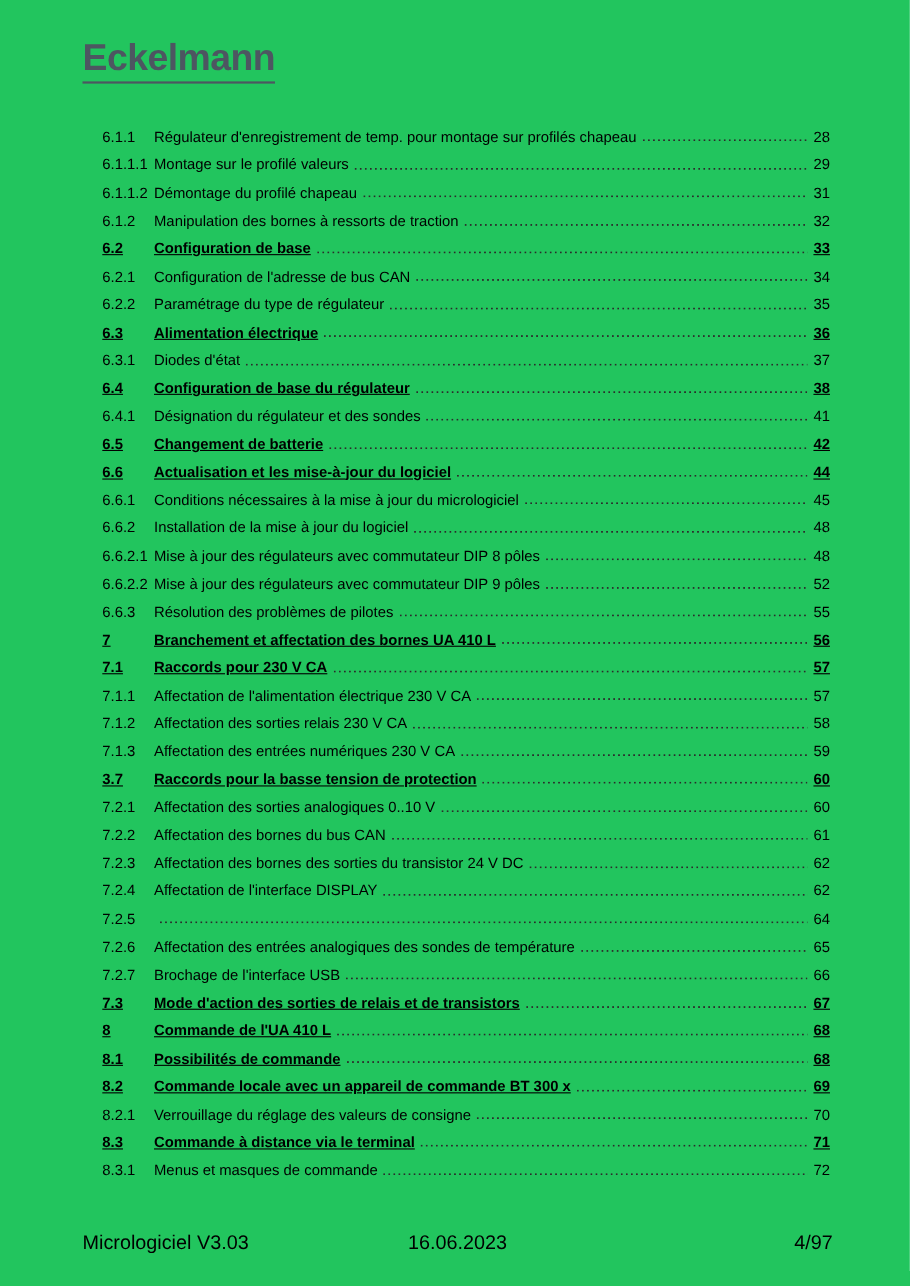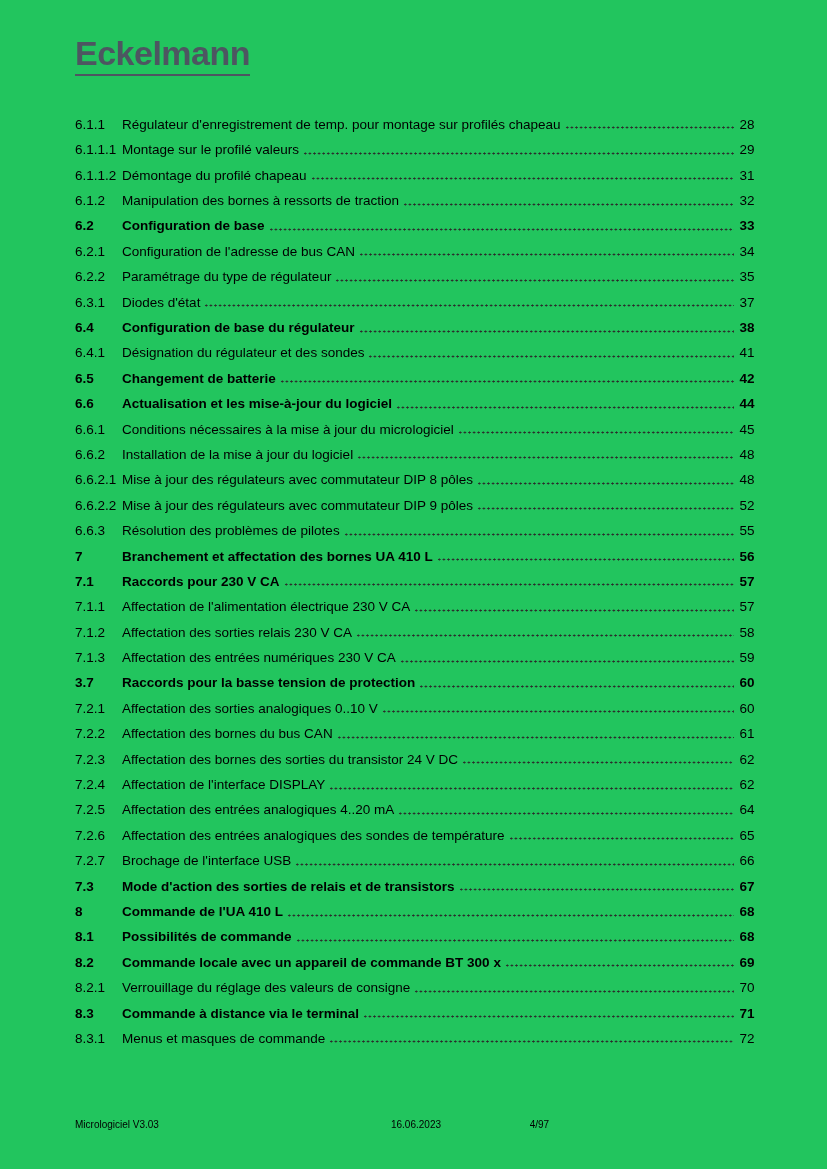"6.1.1" .toc { left: 75px -> 93px }
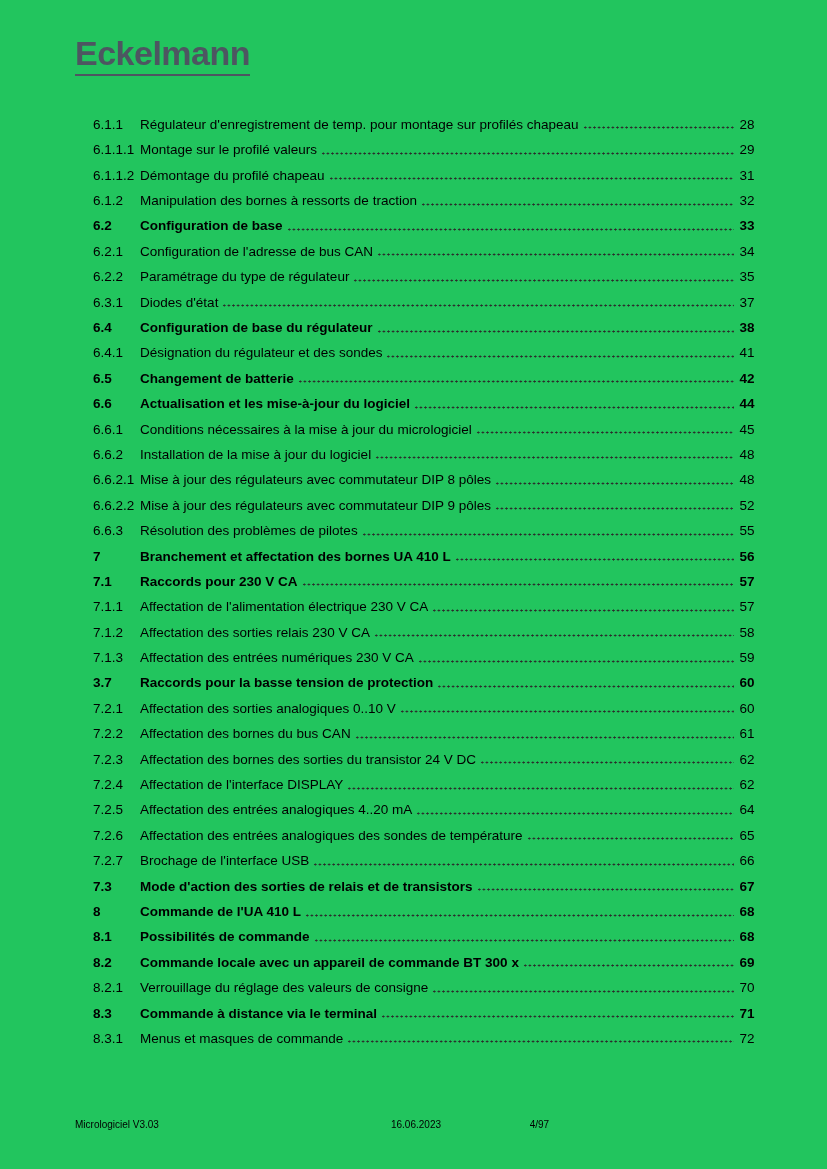"6.2" .toc-row.bold { text-decoration: none -> underline }
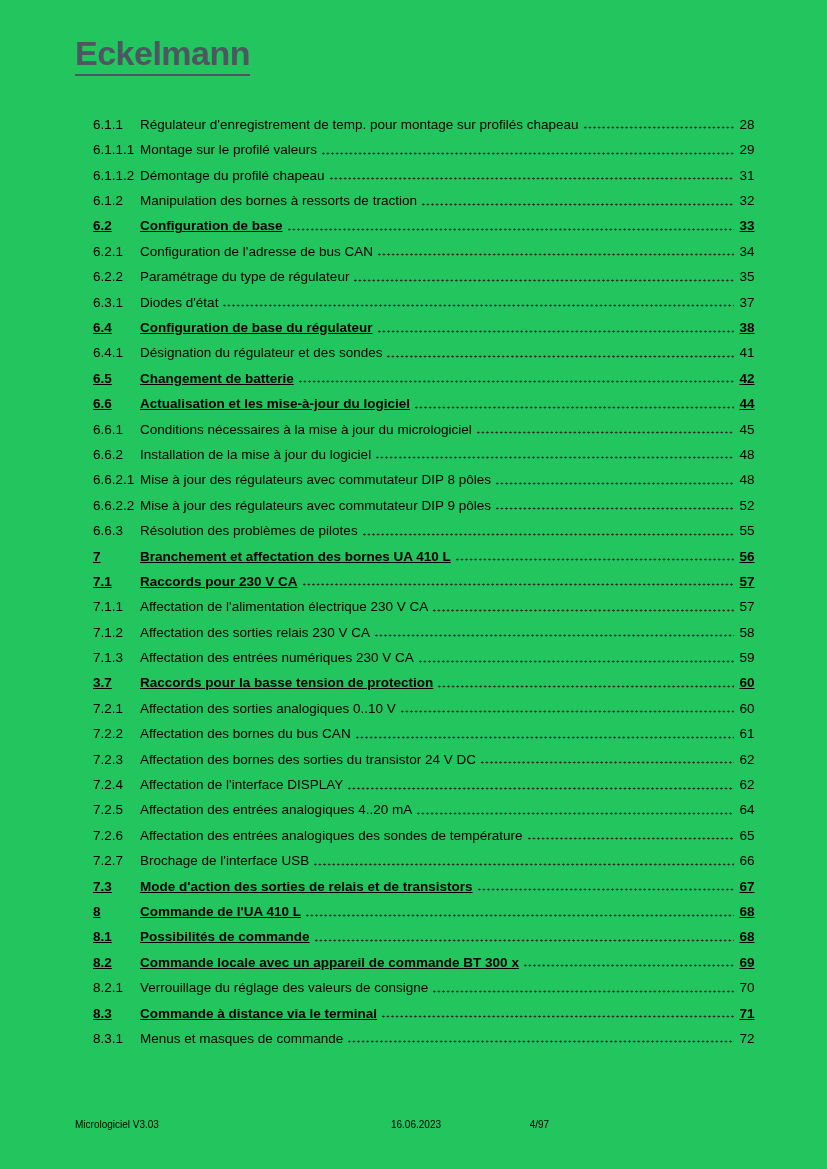"6.3" div.toc-row { html: none -> <div> <span>6.3</span> <span>Alimentation électrique</span> <span></span> <span>36</span> </div> }
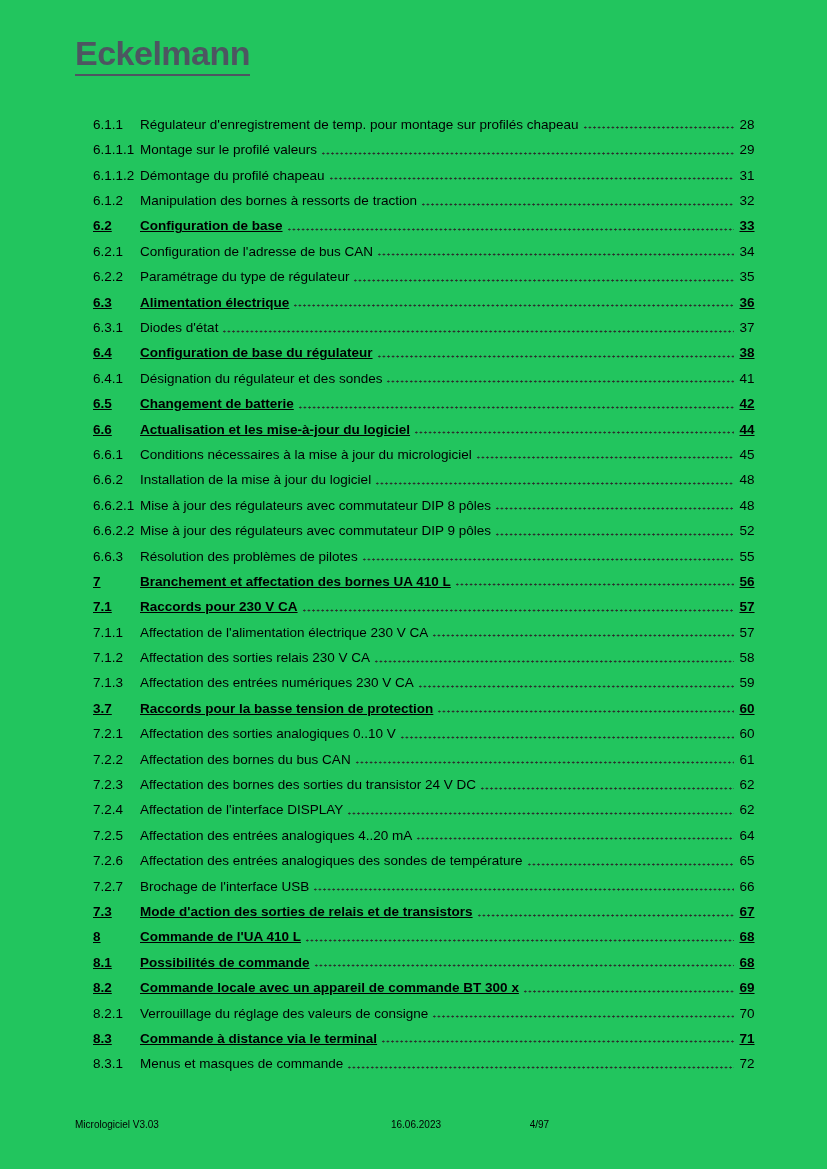"Affectation des entrées analogiques" span.title { html: <span>Affectation des entrées analogiques 4..20 mA</span> -> none }
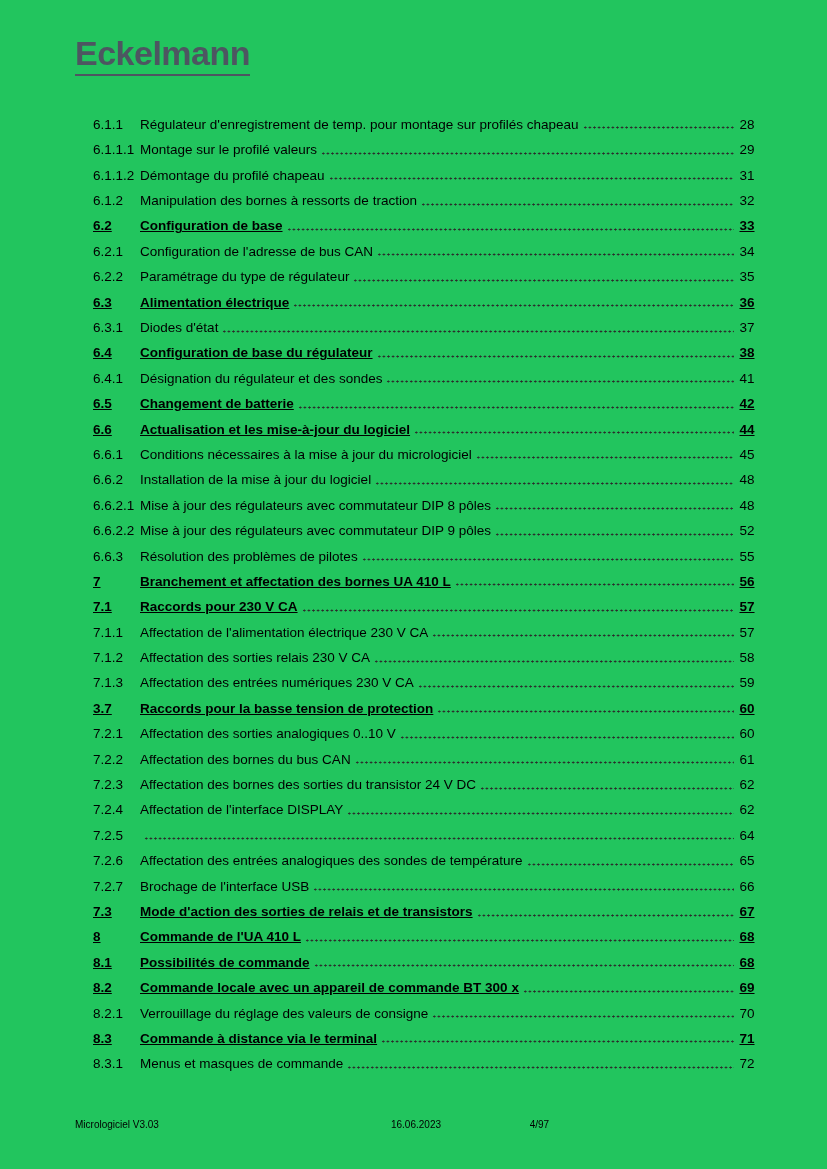"Micrologiciel V3.03" .footer { font-size: 10px -> 18px }
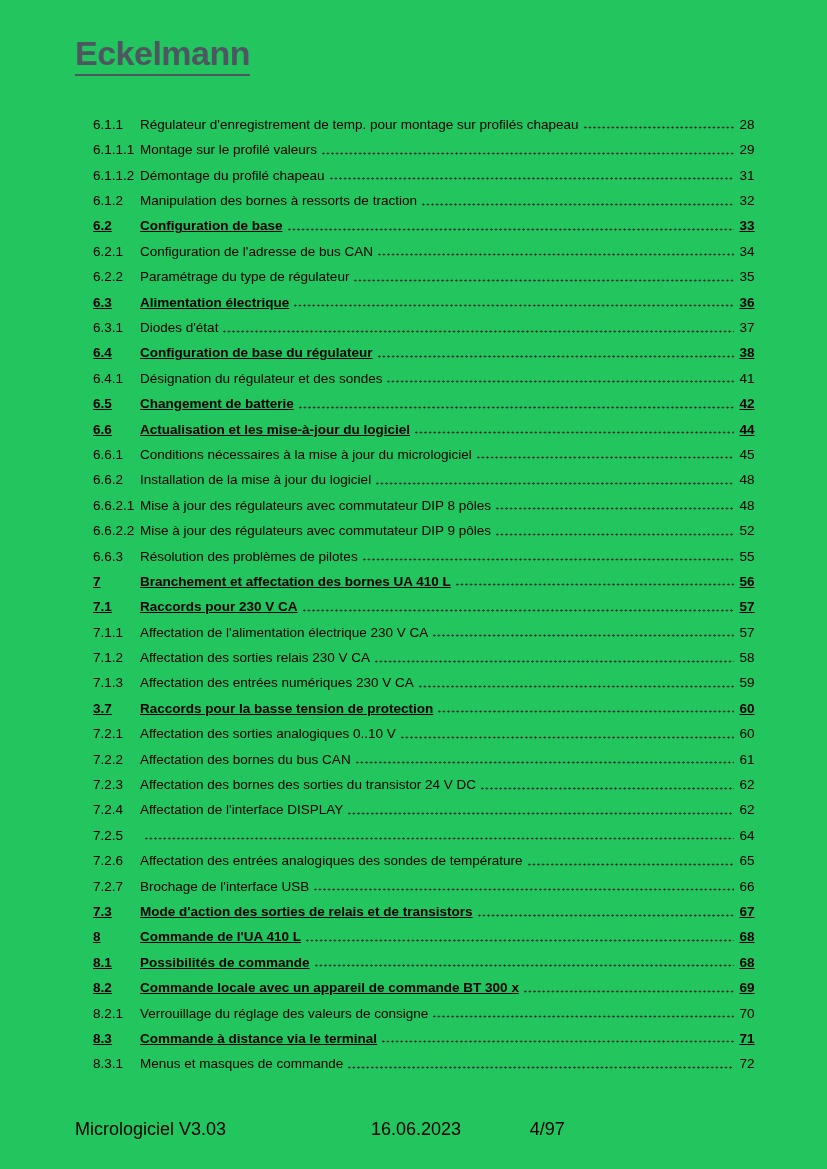"4/97" .footer .f-right { text-align: left -> right }
